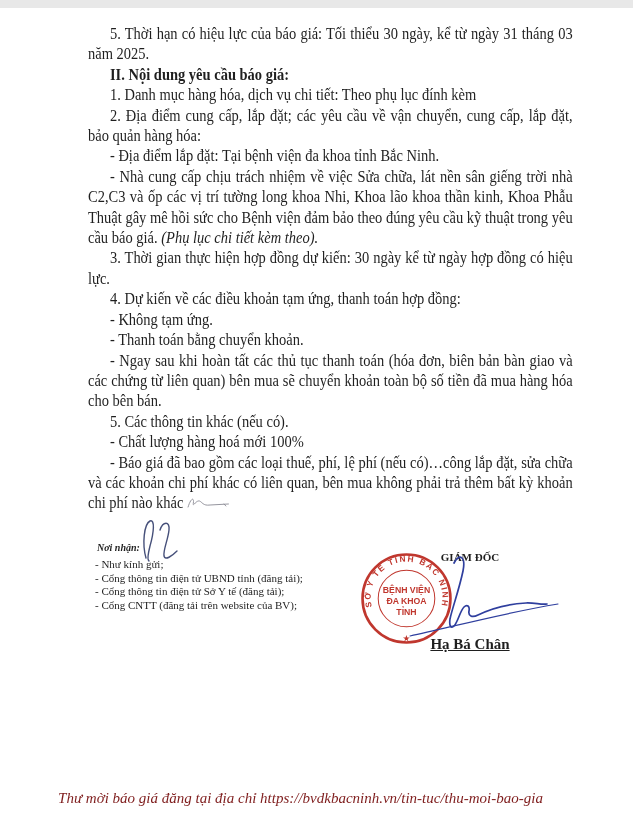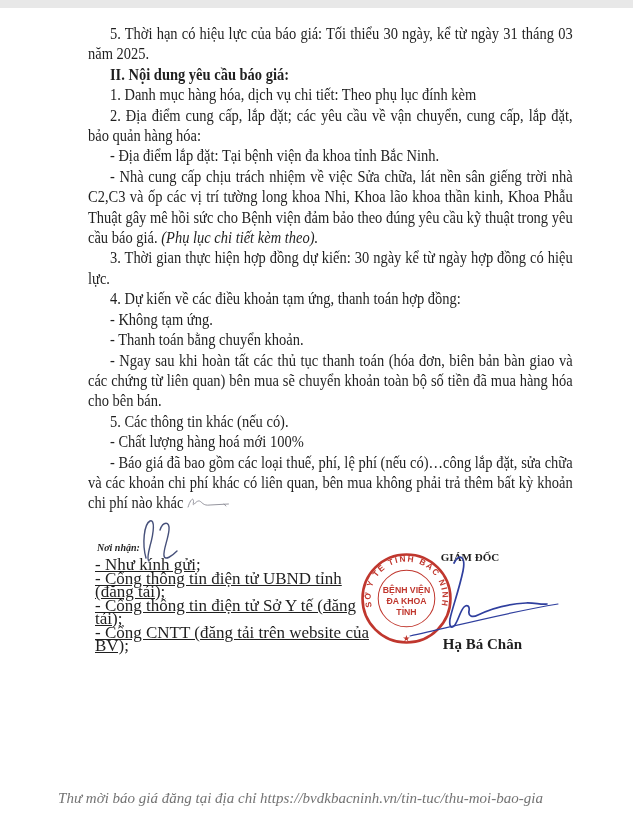"- Như kính gửi;" .recipients ul { font-size: 17px -> 11px; text-decoration: underline -> none }
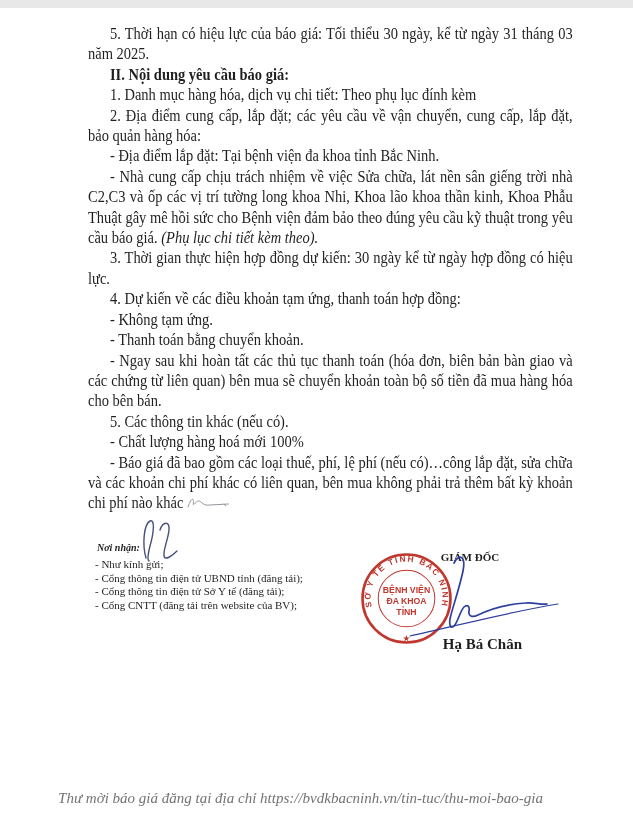"Hạ Bá Chân" .signer-name { text-align: right -> center; text-decoration: none -> underline }
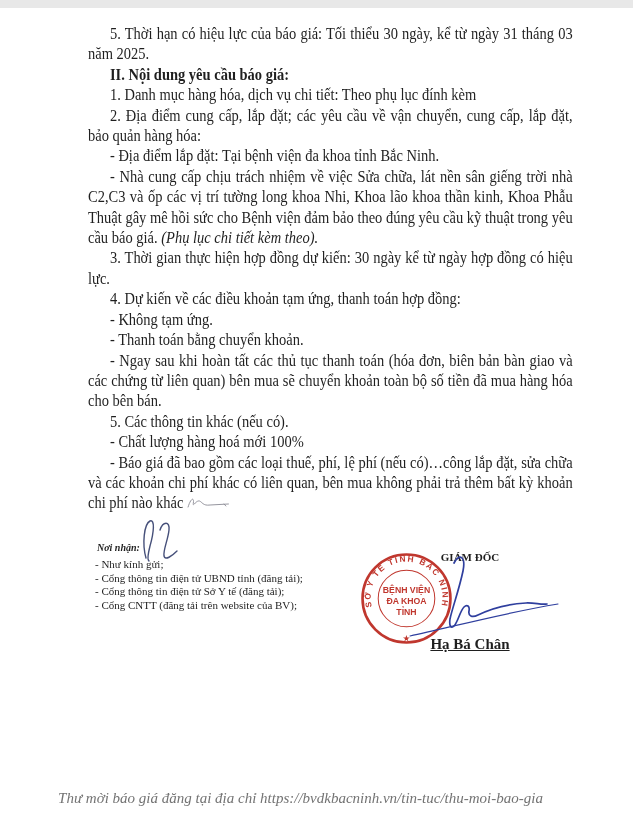"Thư mời báo giá đăng" .footer-note { color: #737373 -> #7f1d1d }
